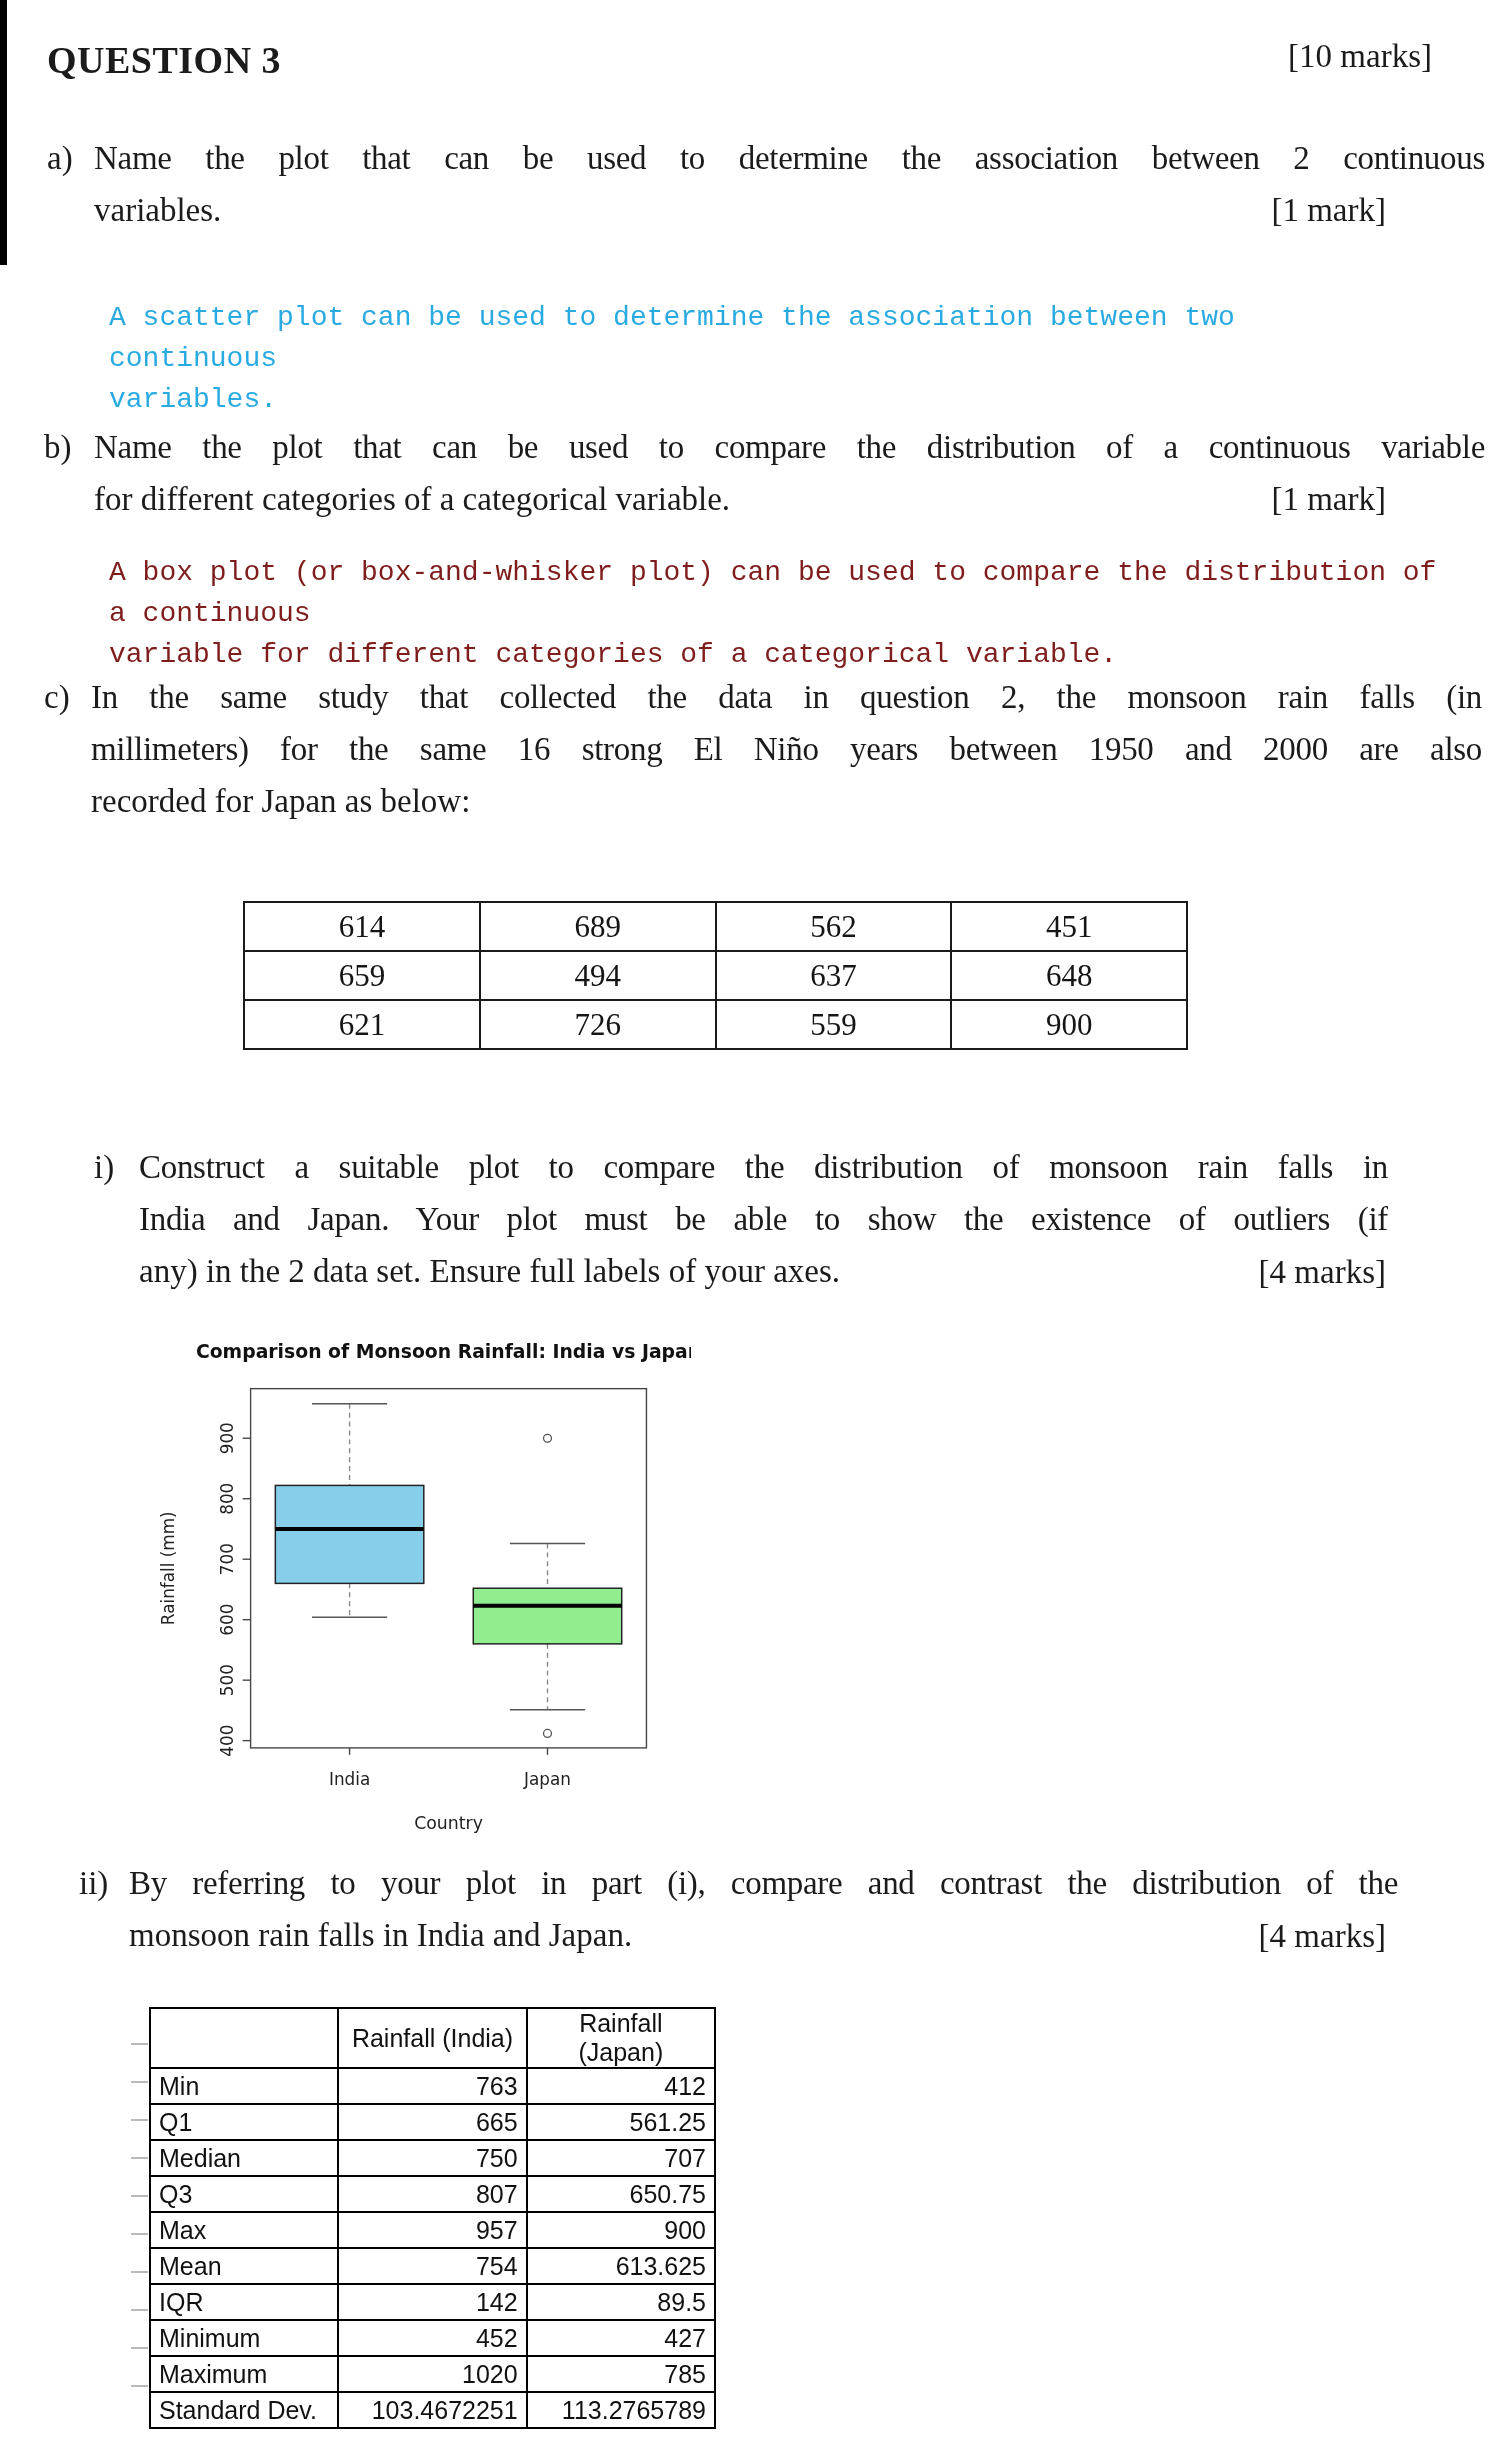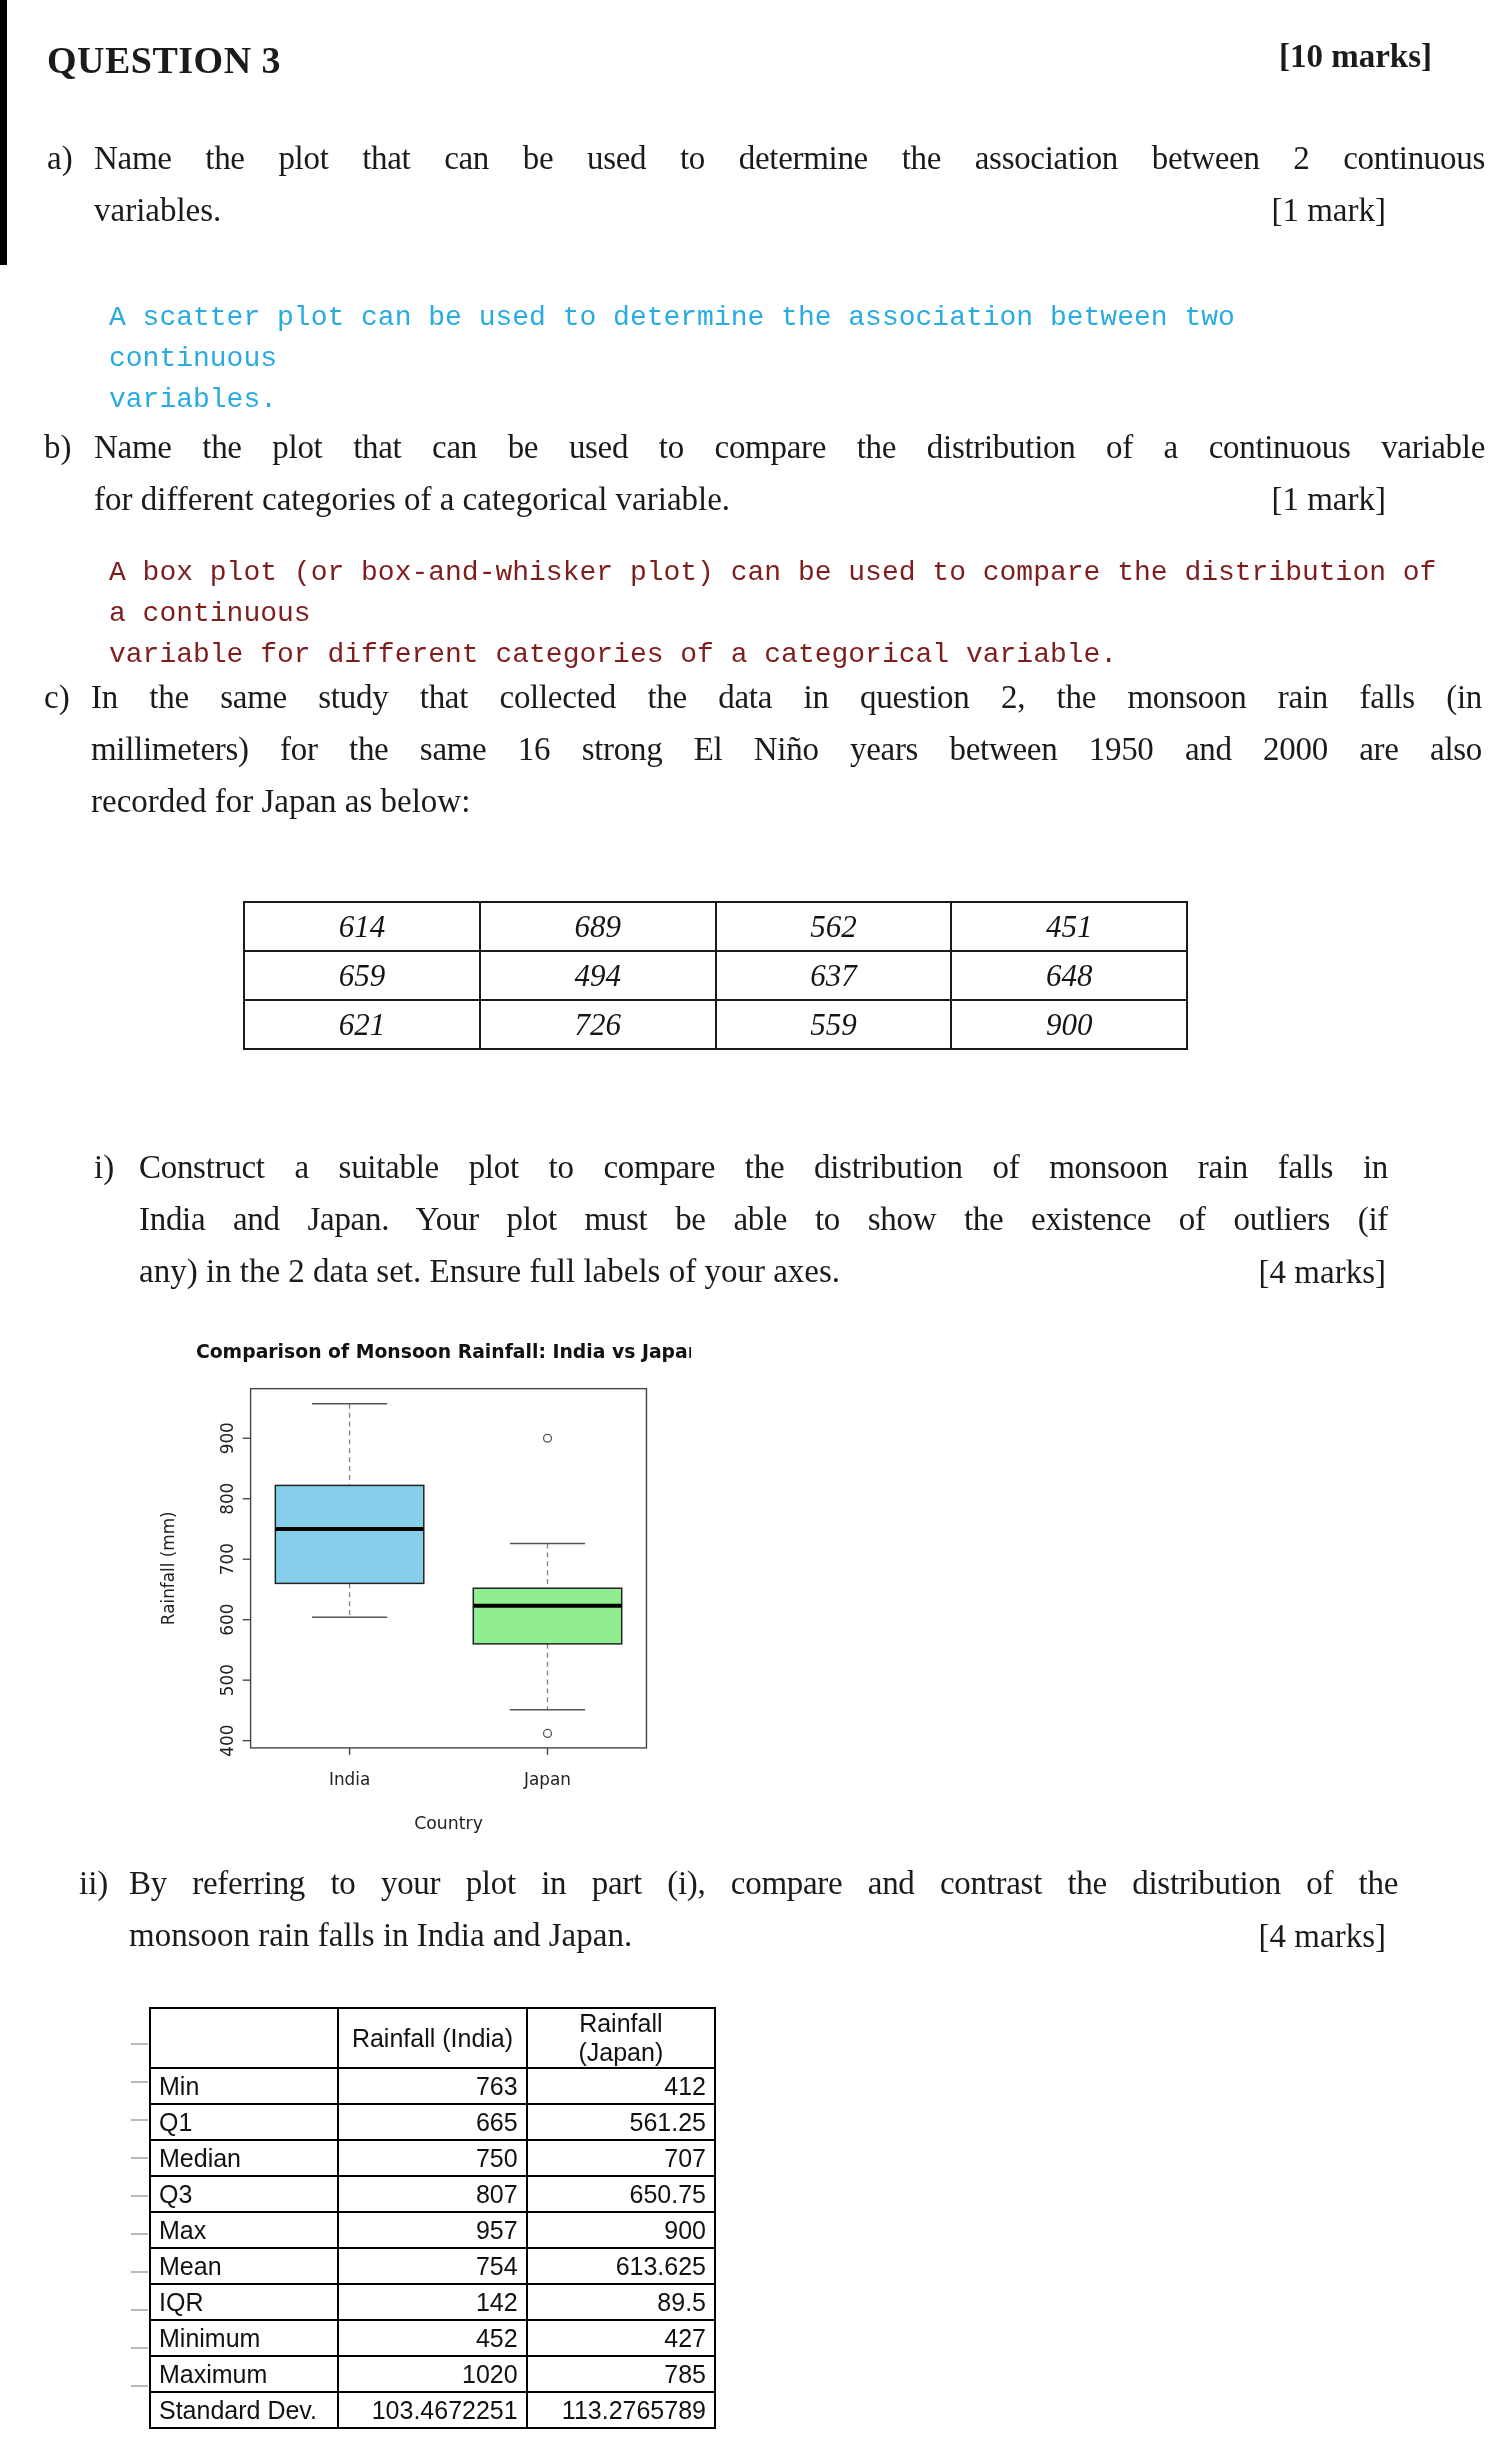"[10 marks]" div.marks { font-weight: bold -> normal }
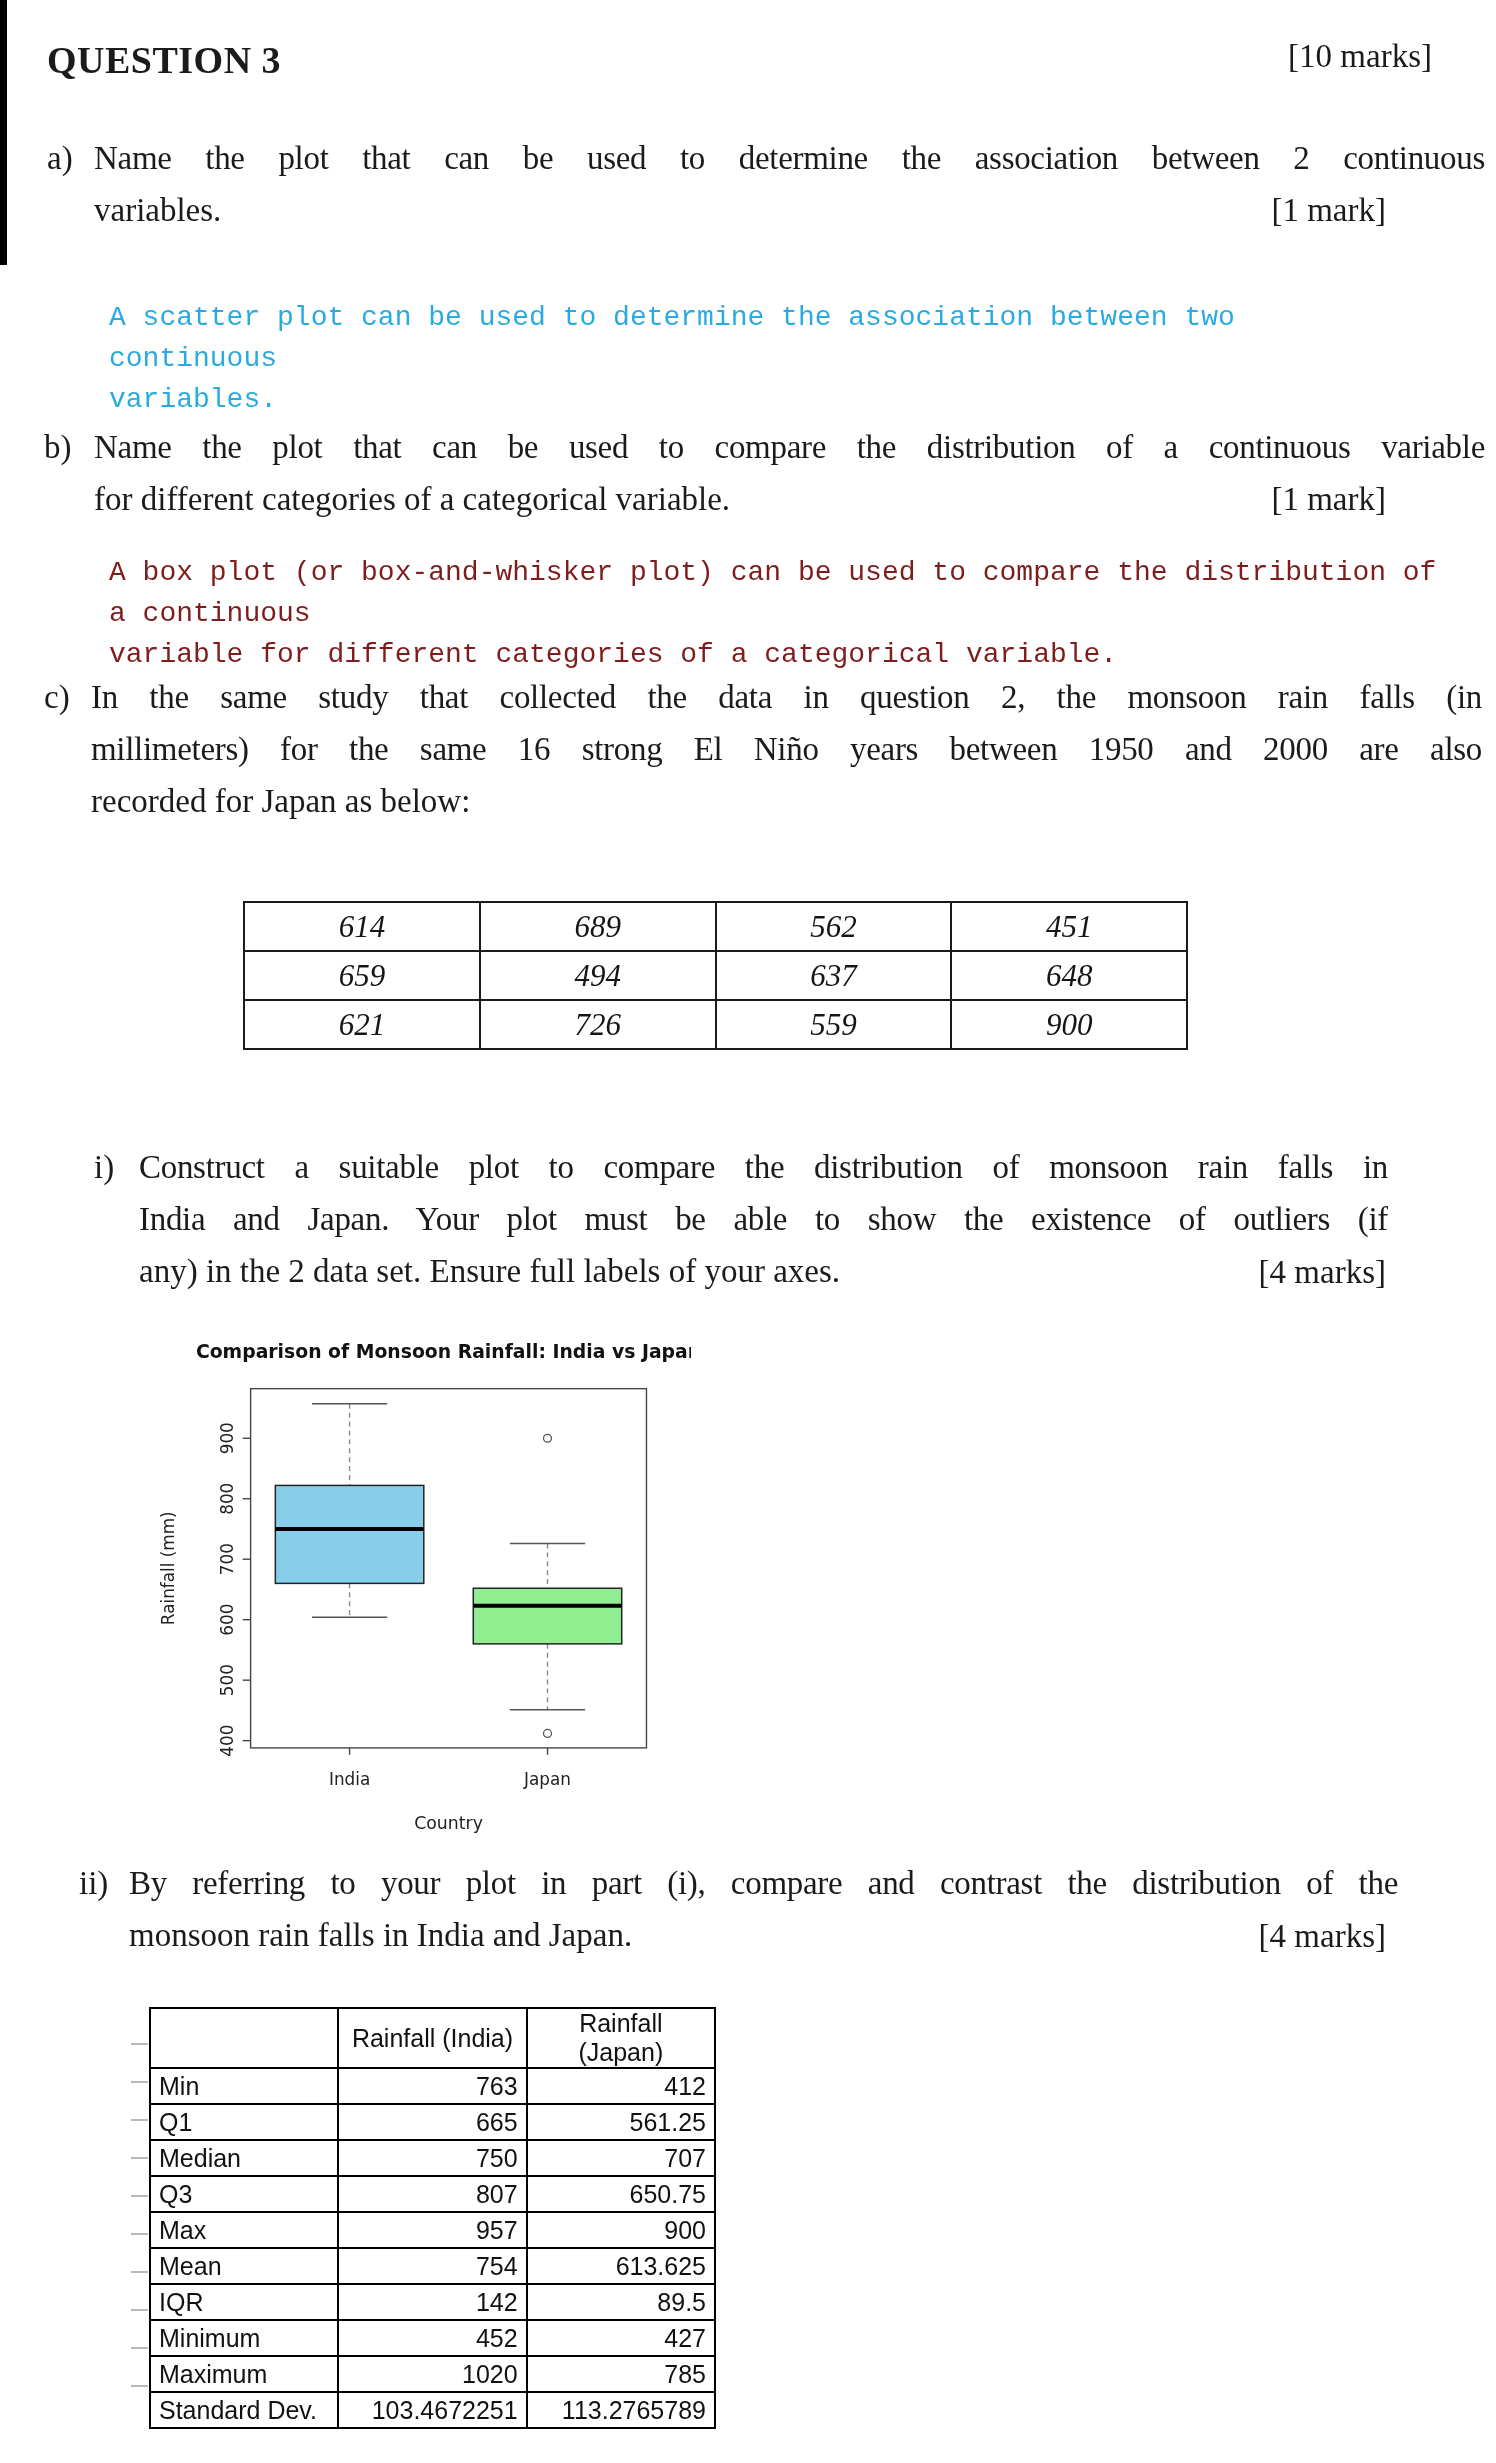"614" #data-table-wrap table { font-style: italic -> none }
